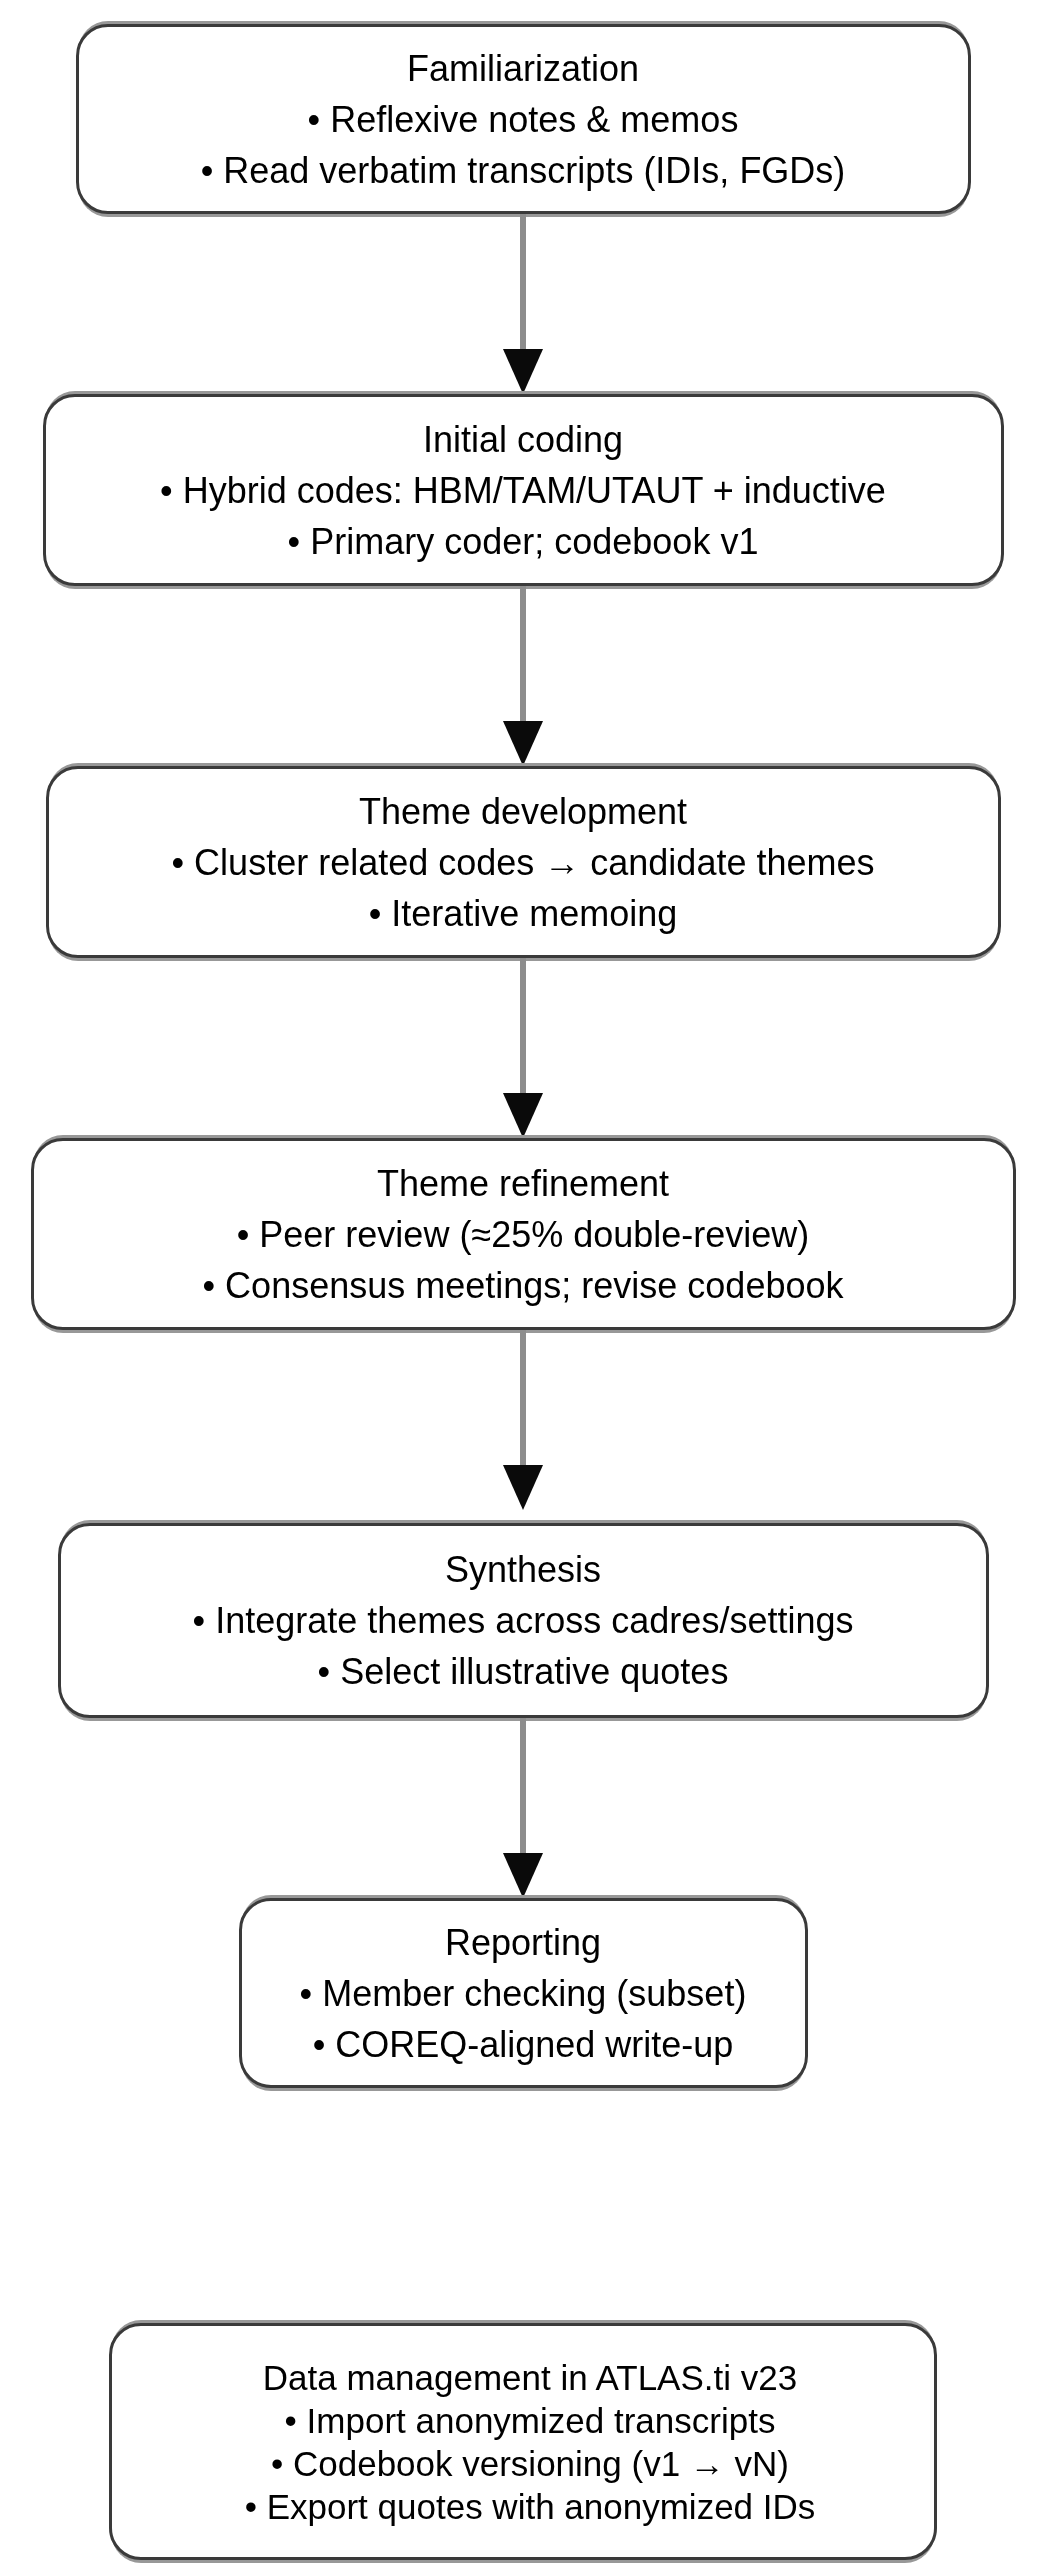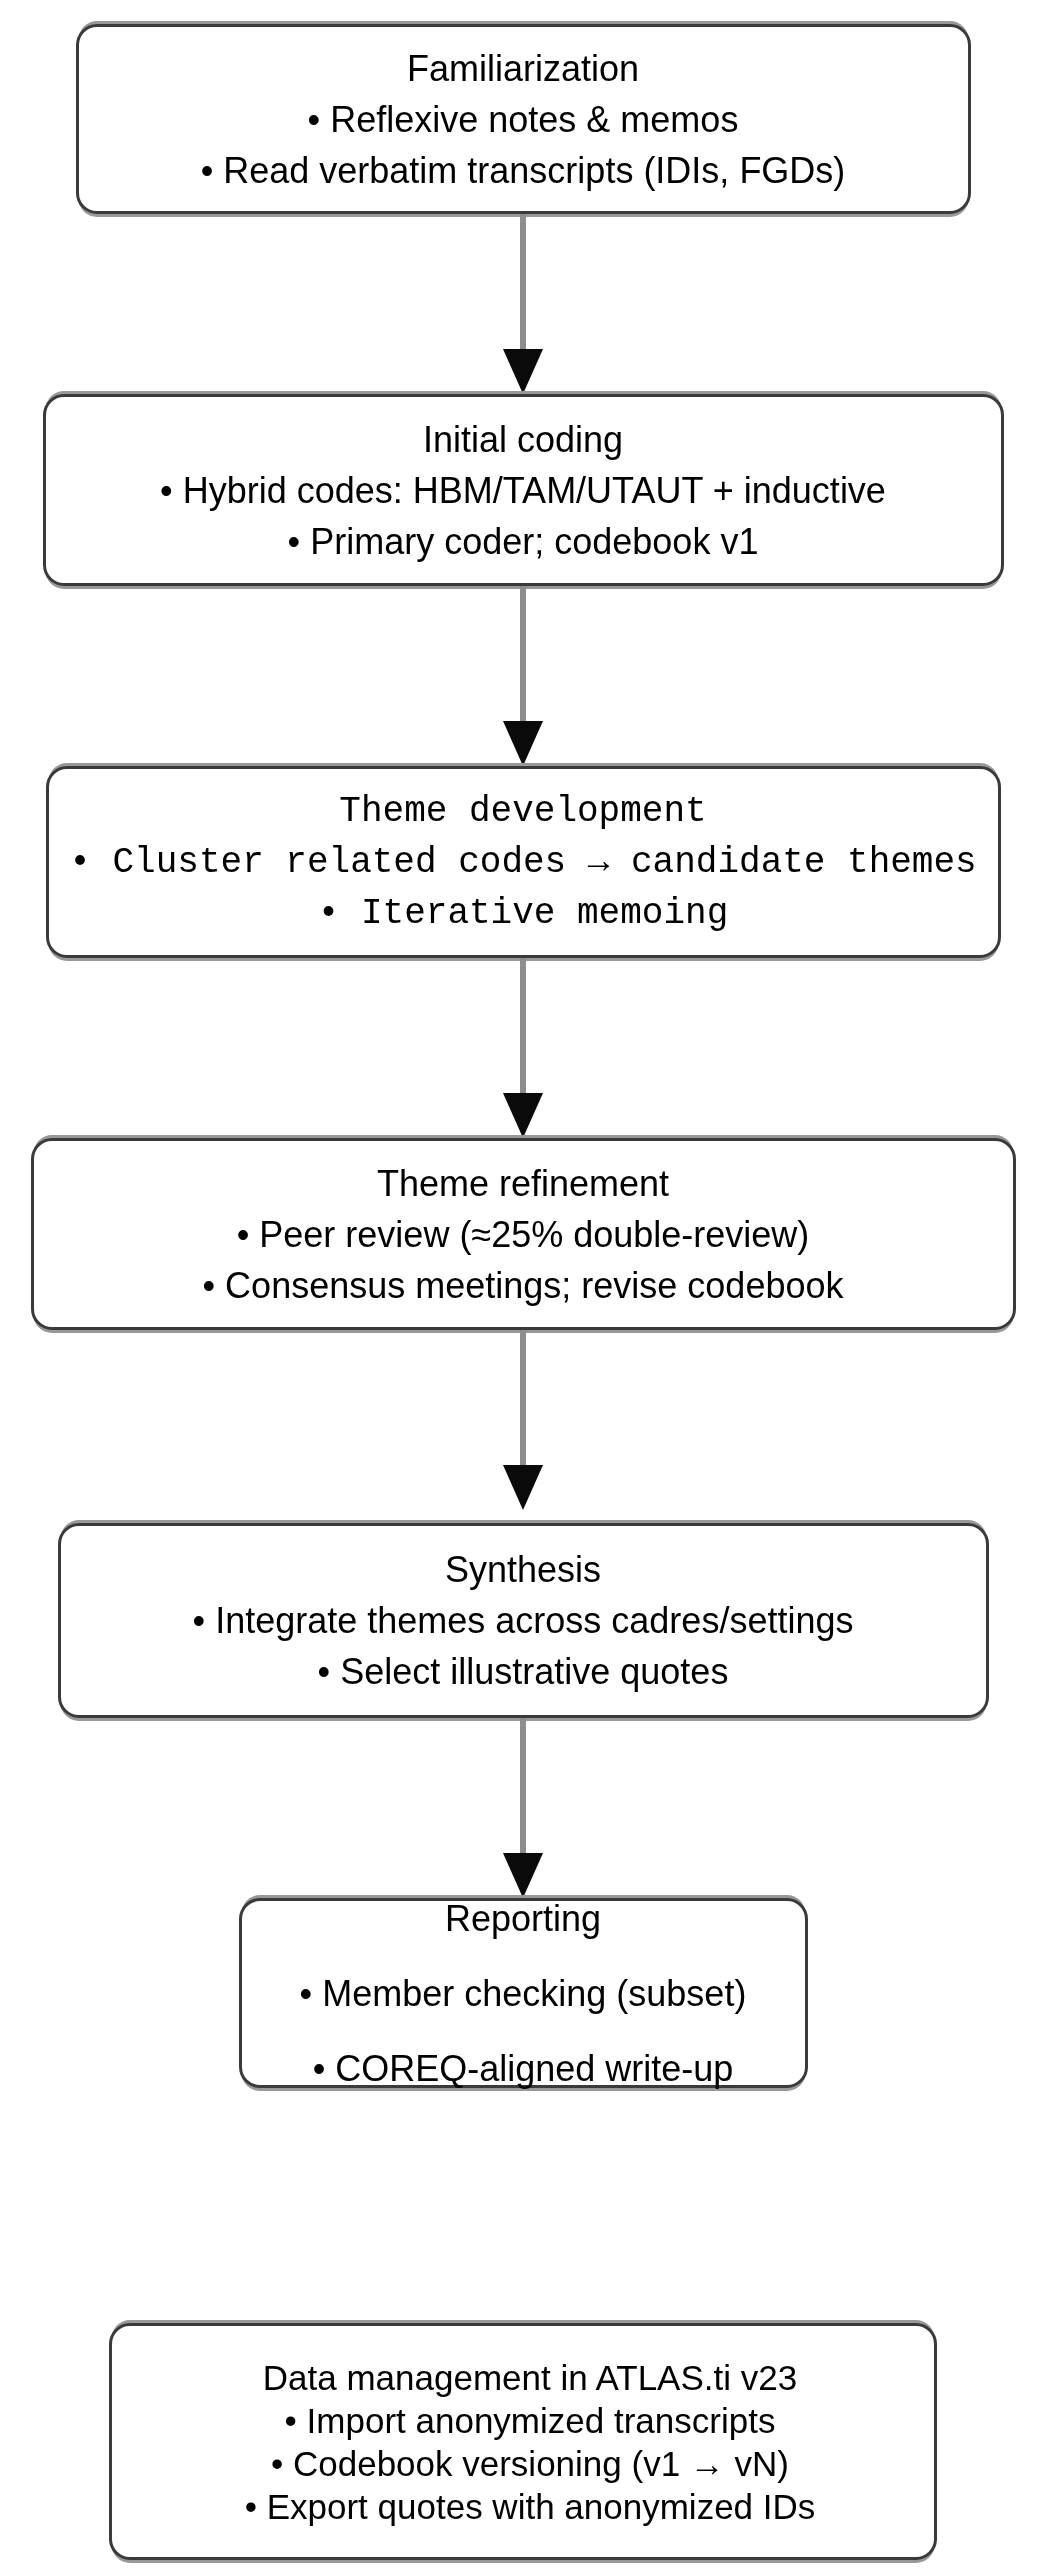"Familiarization" .node { border-radius: 21px -> 32px }
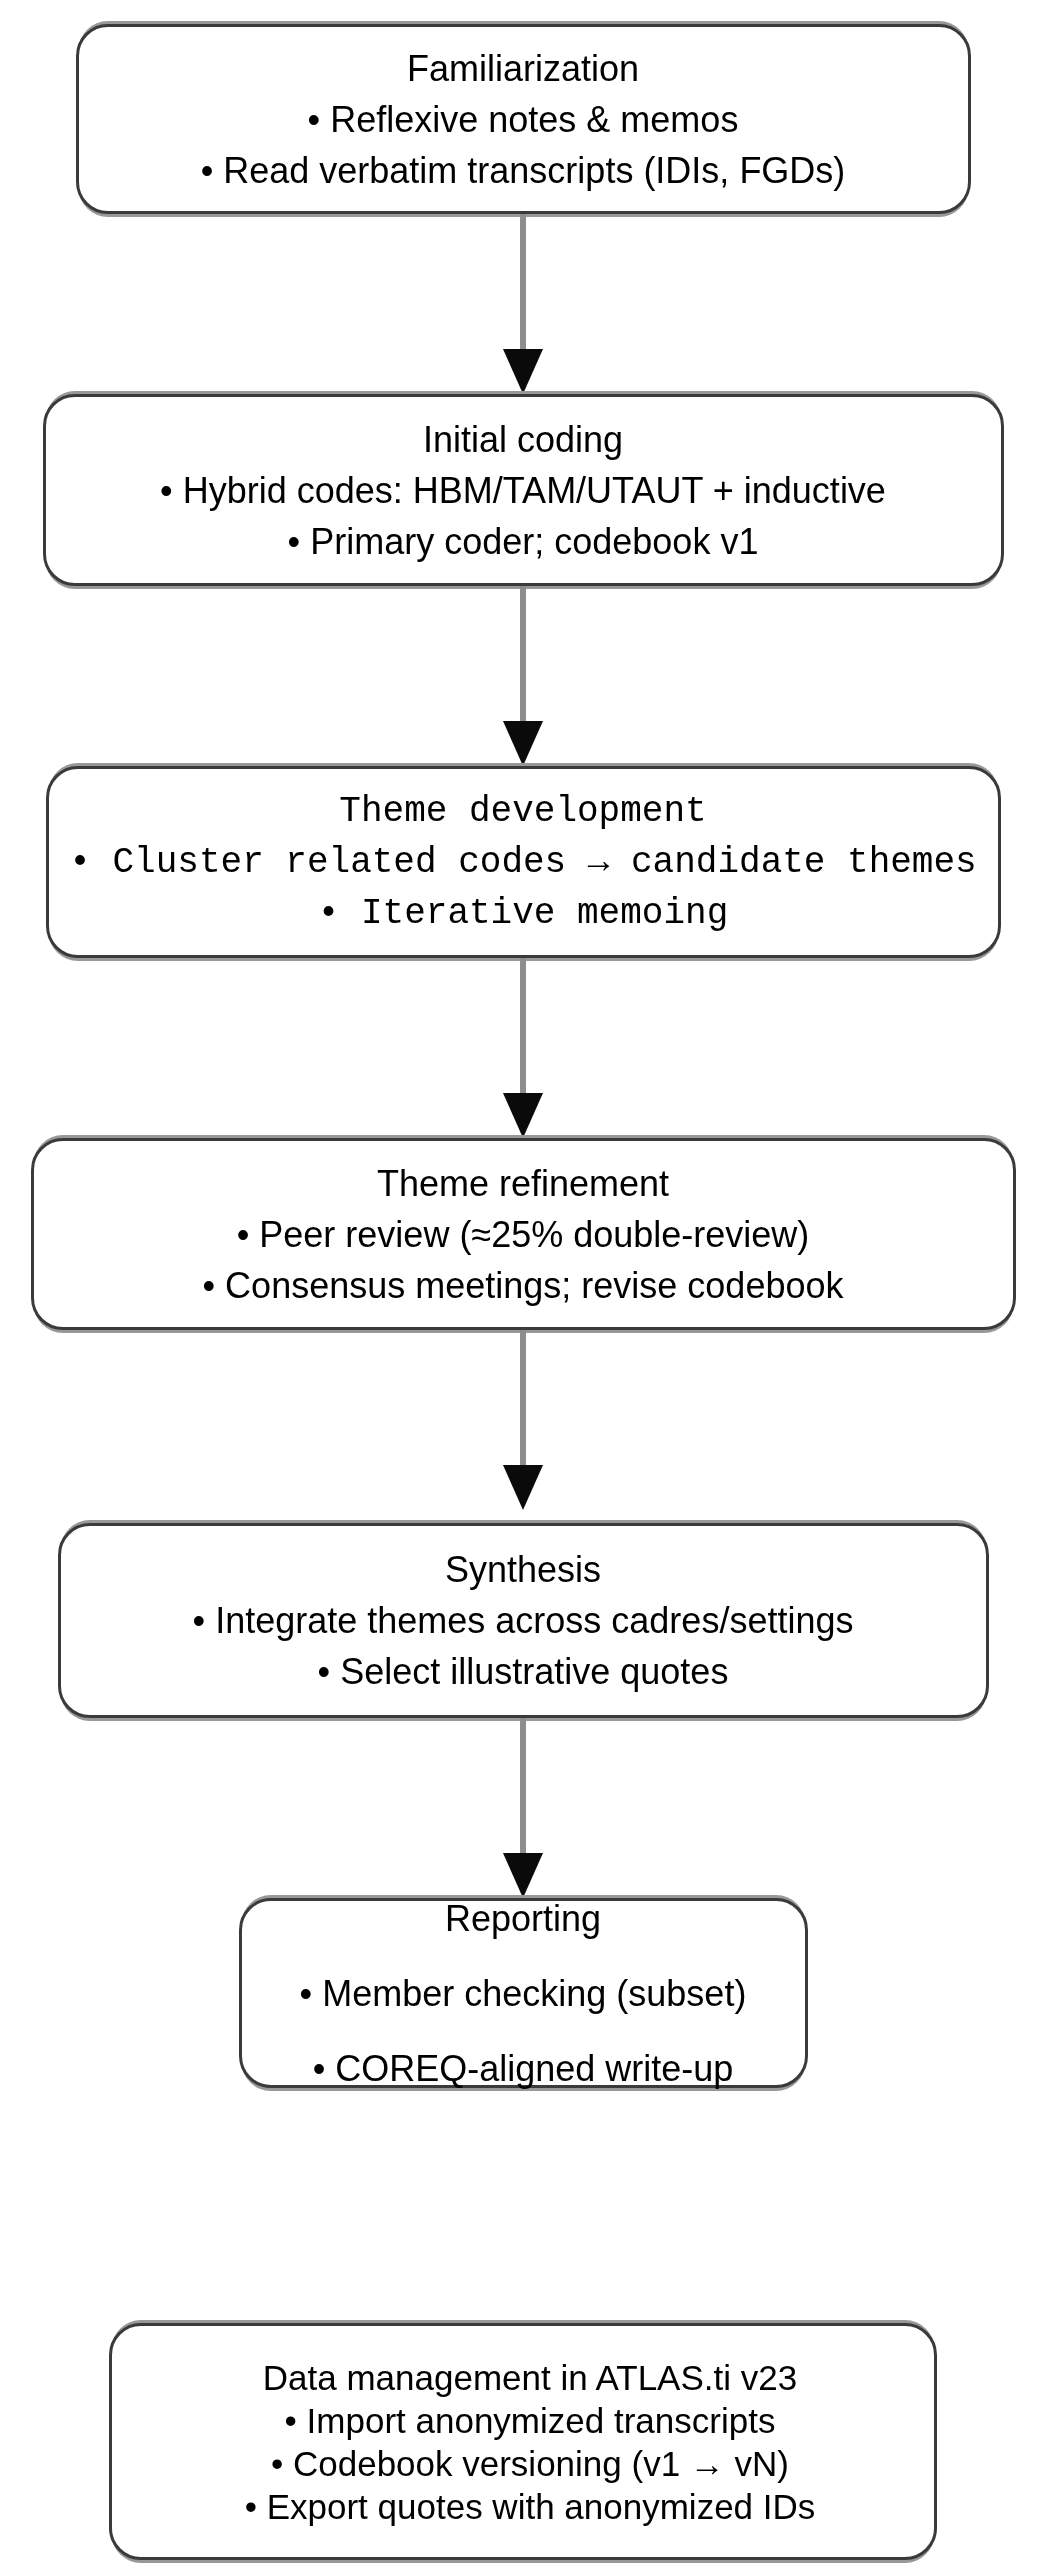"Theme development" .n3 { font-family: Liberation Mono, monospace -> none }
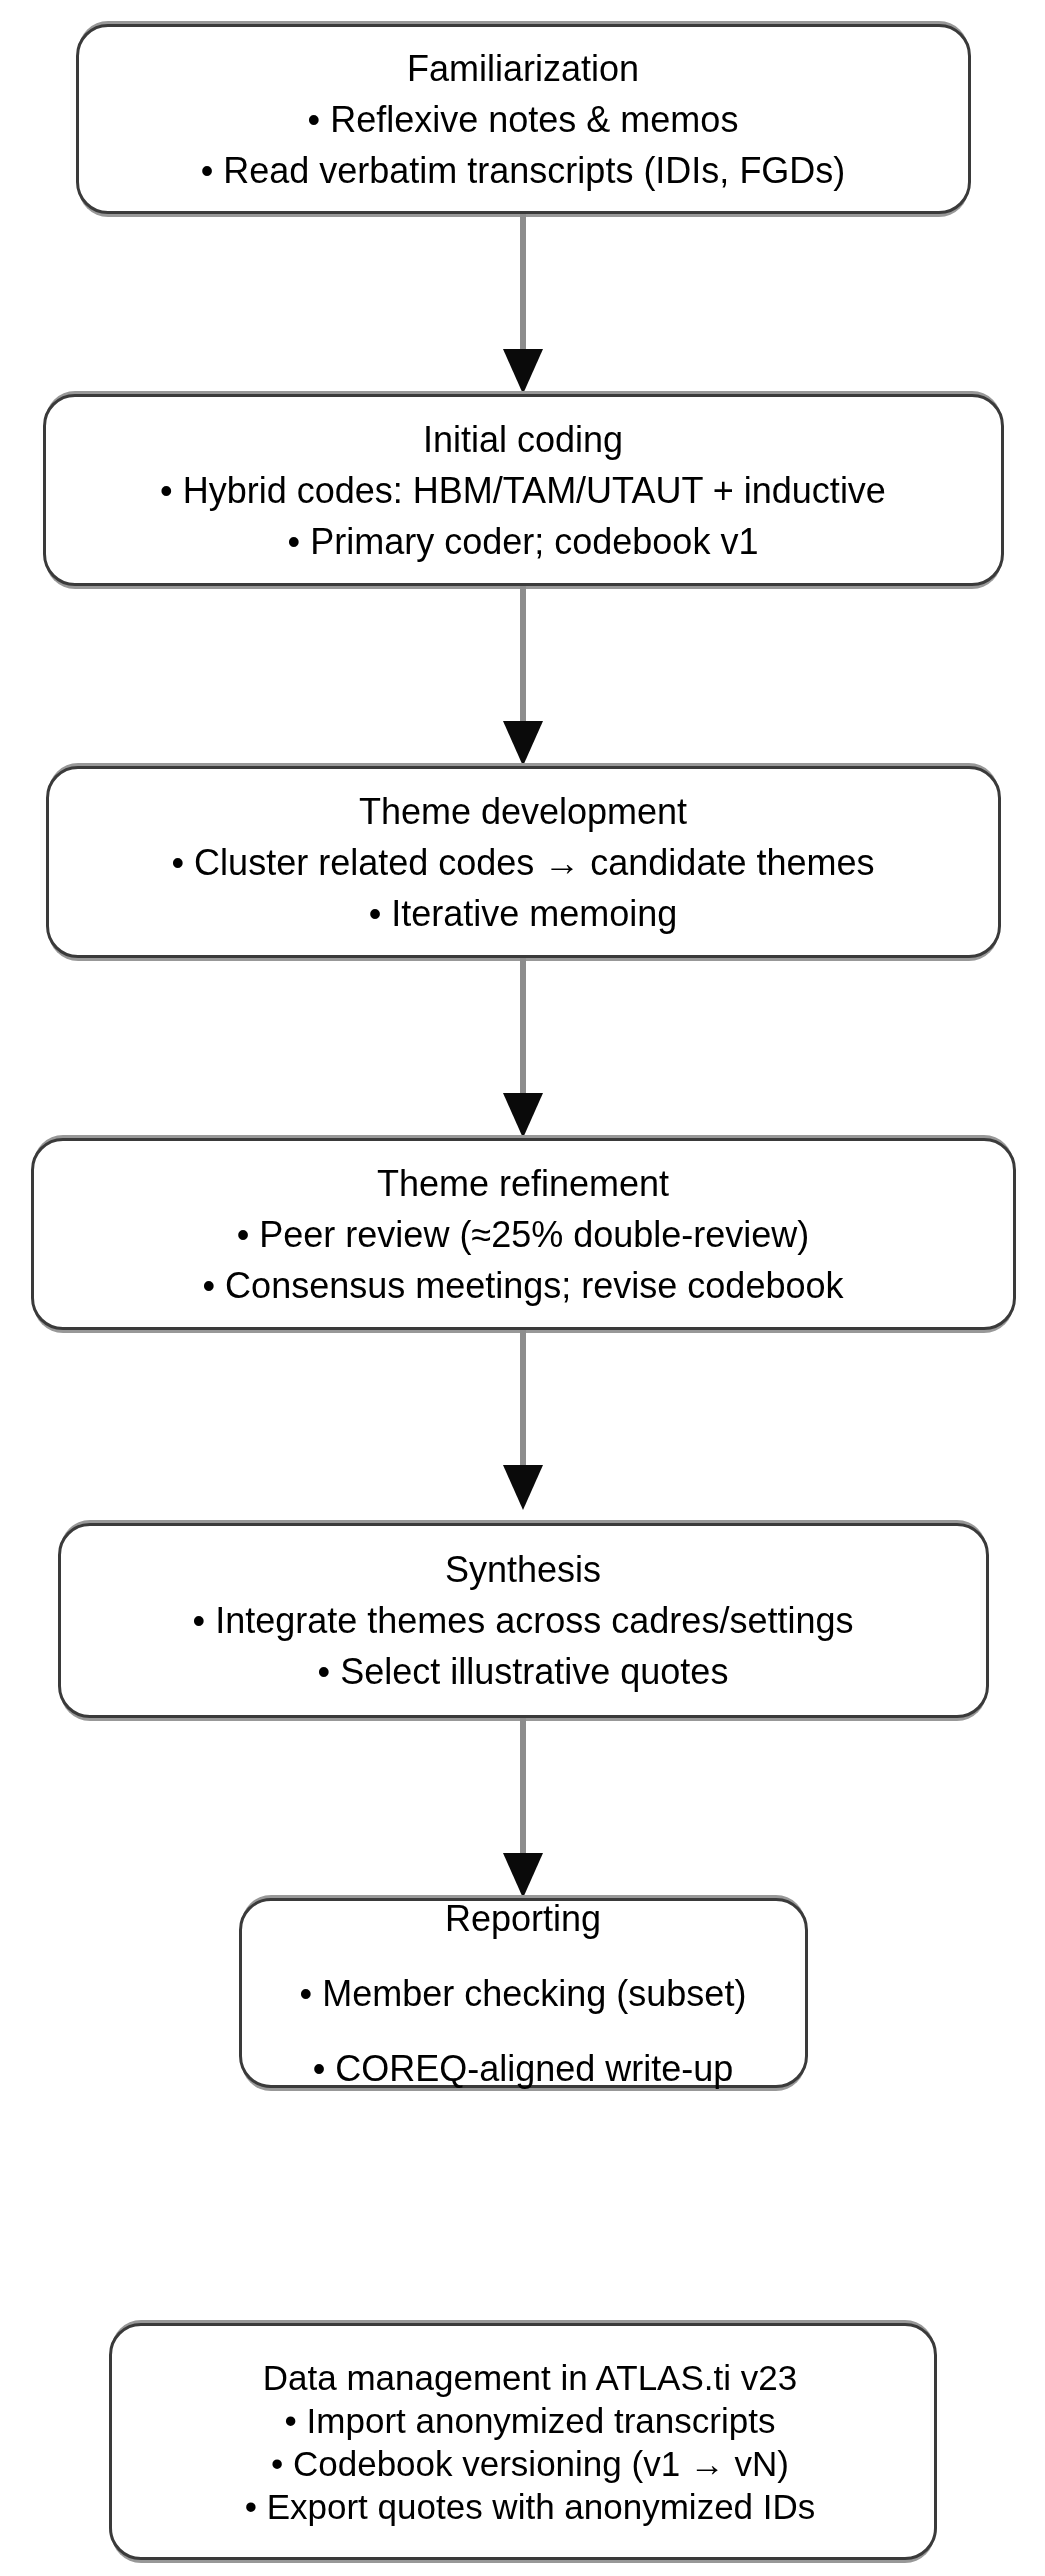"Reporting" .n6 { gap: 24px -> none }
